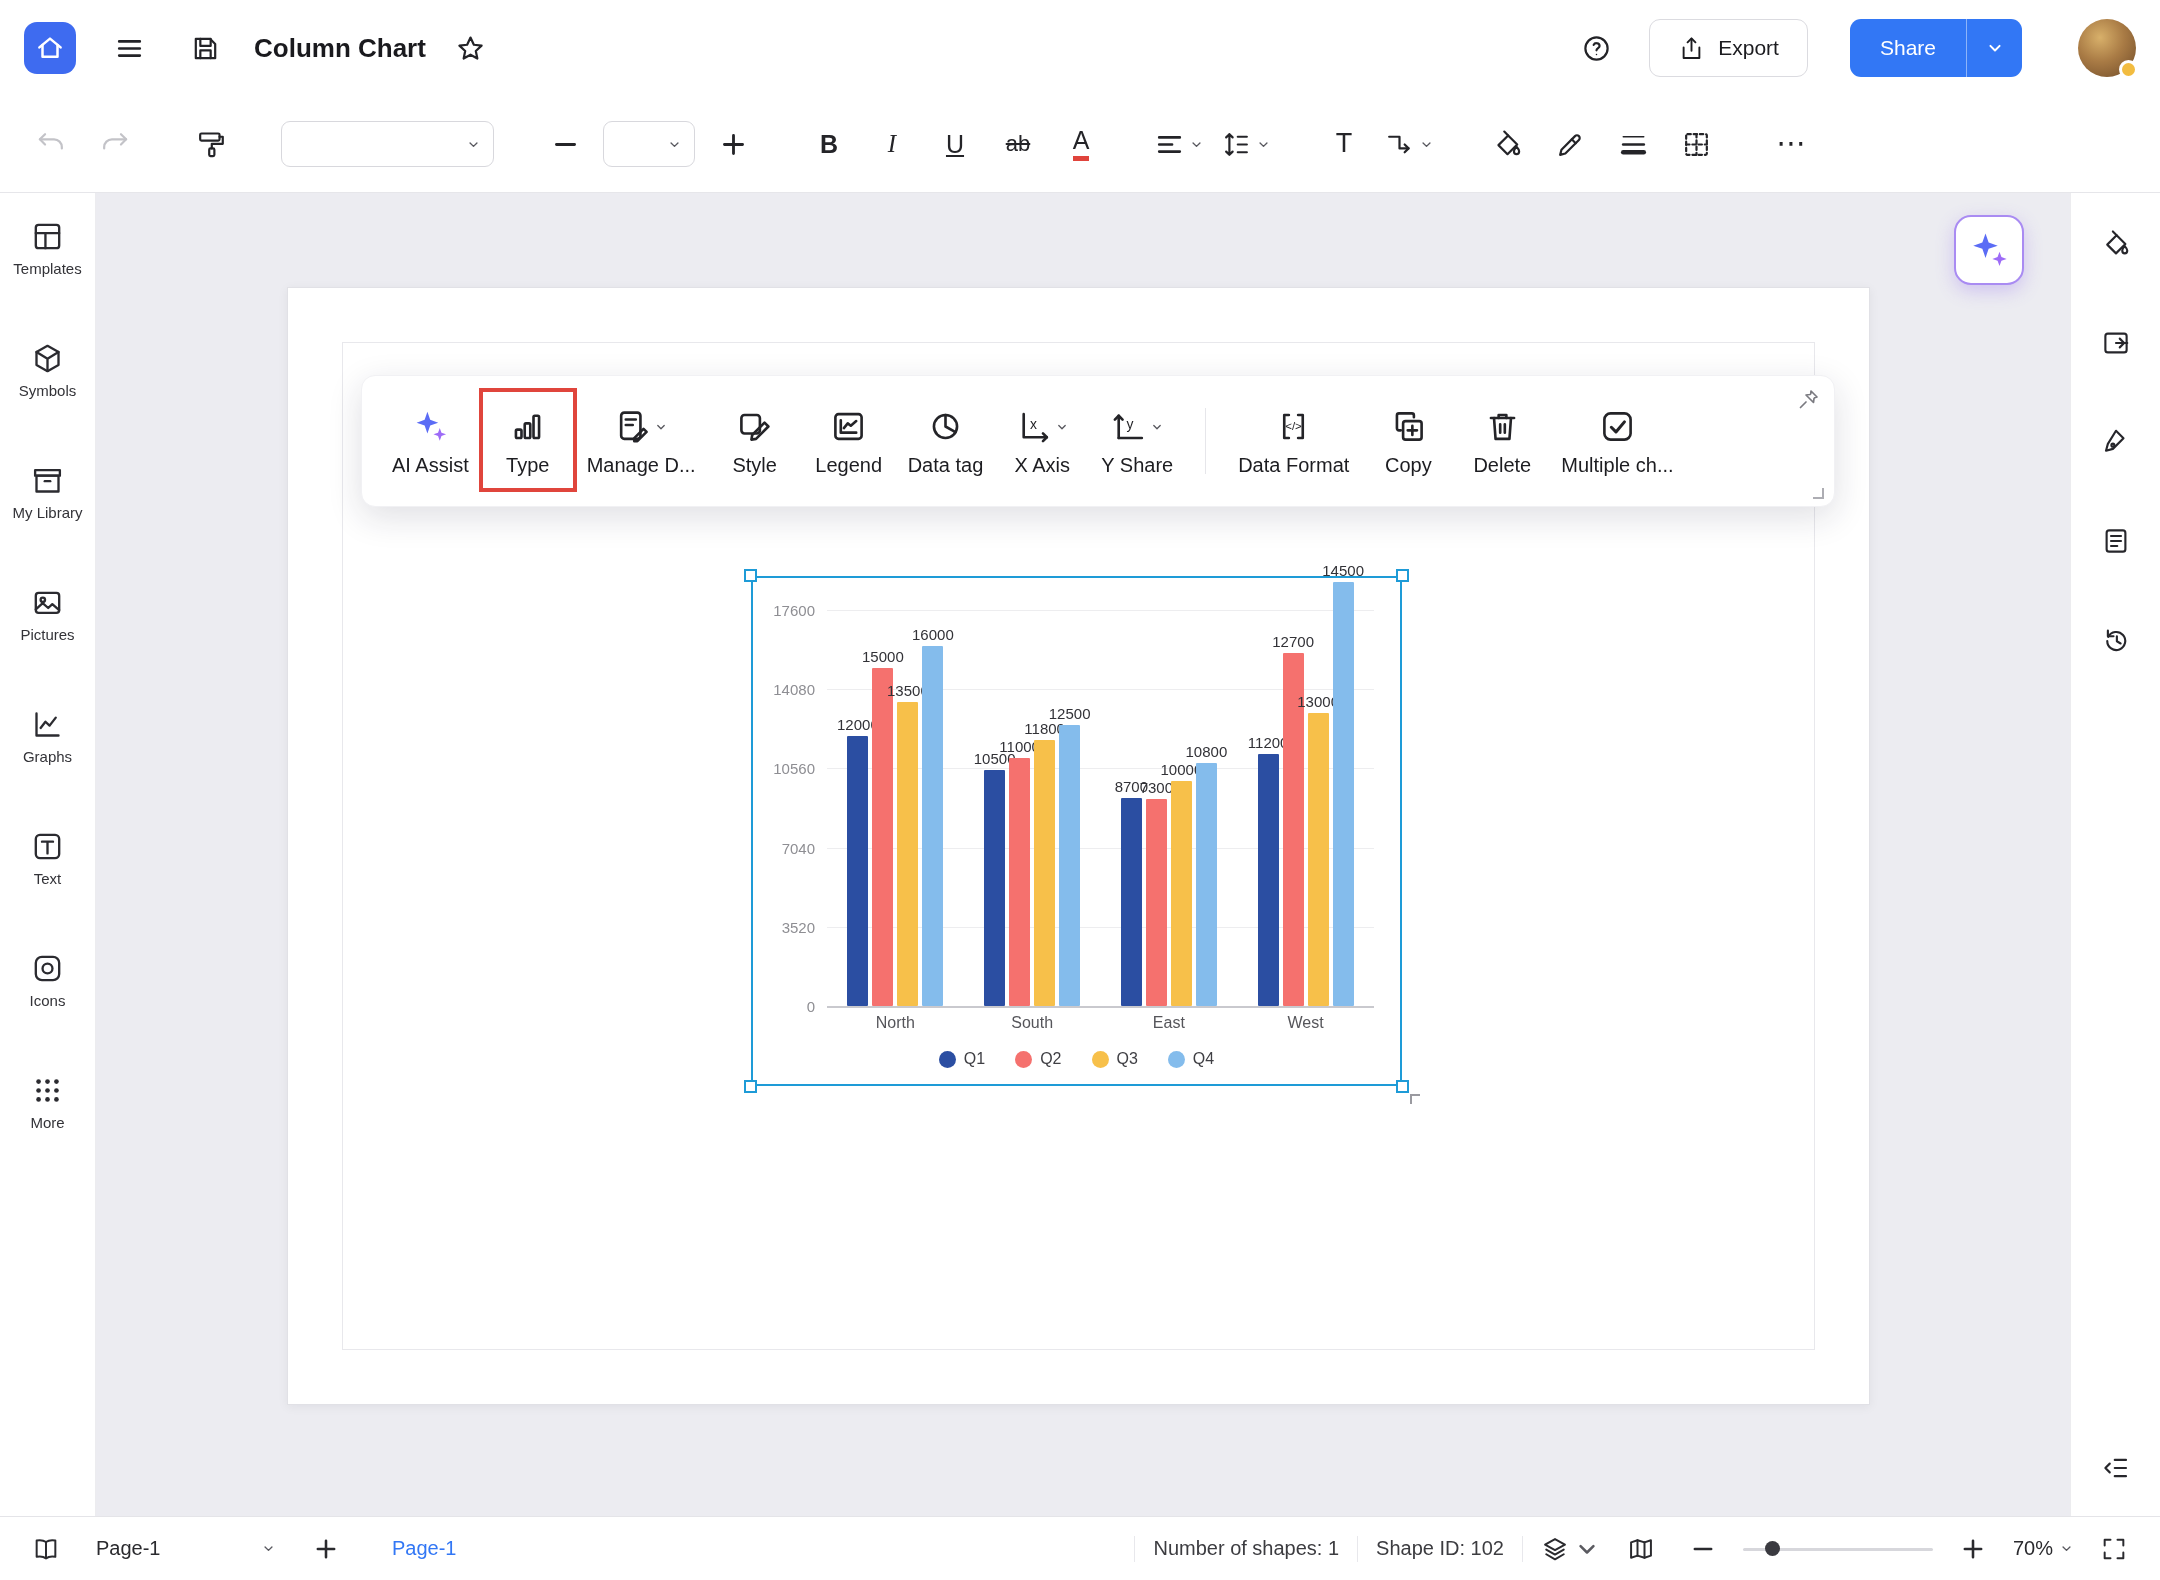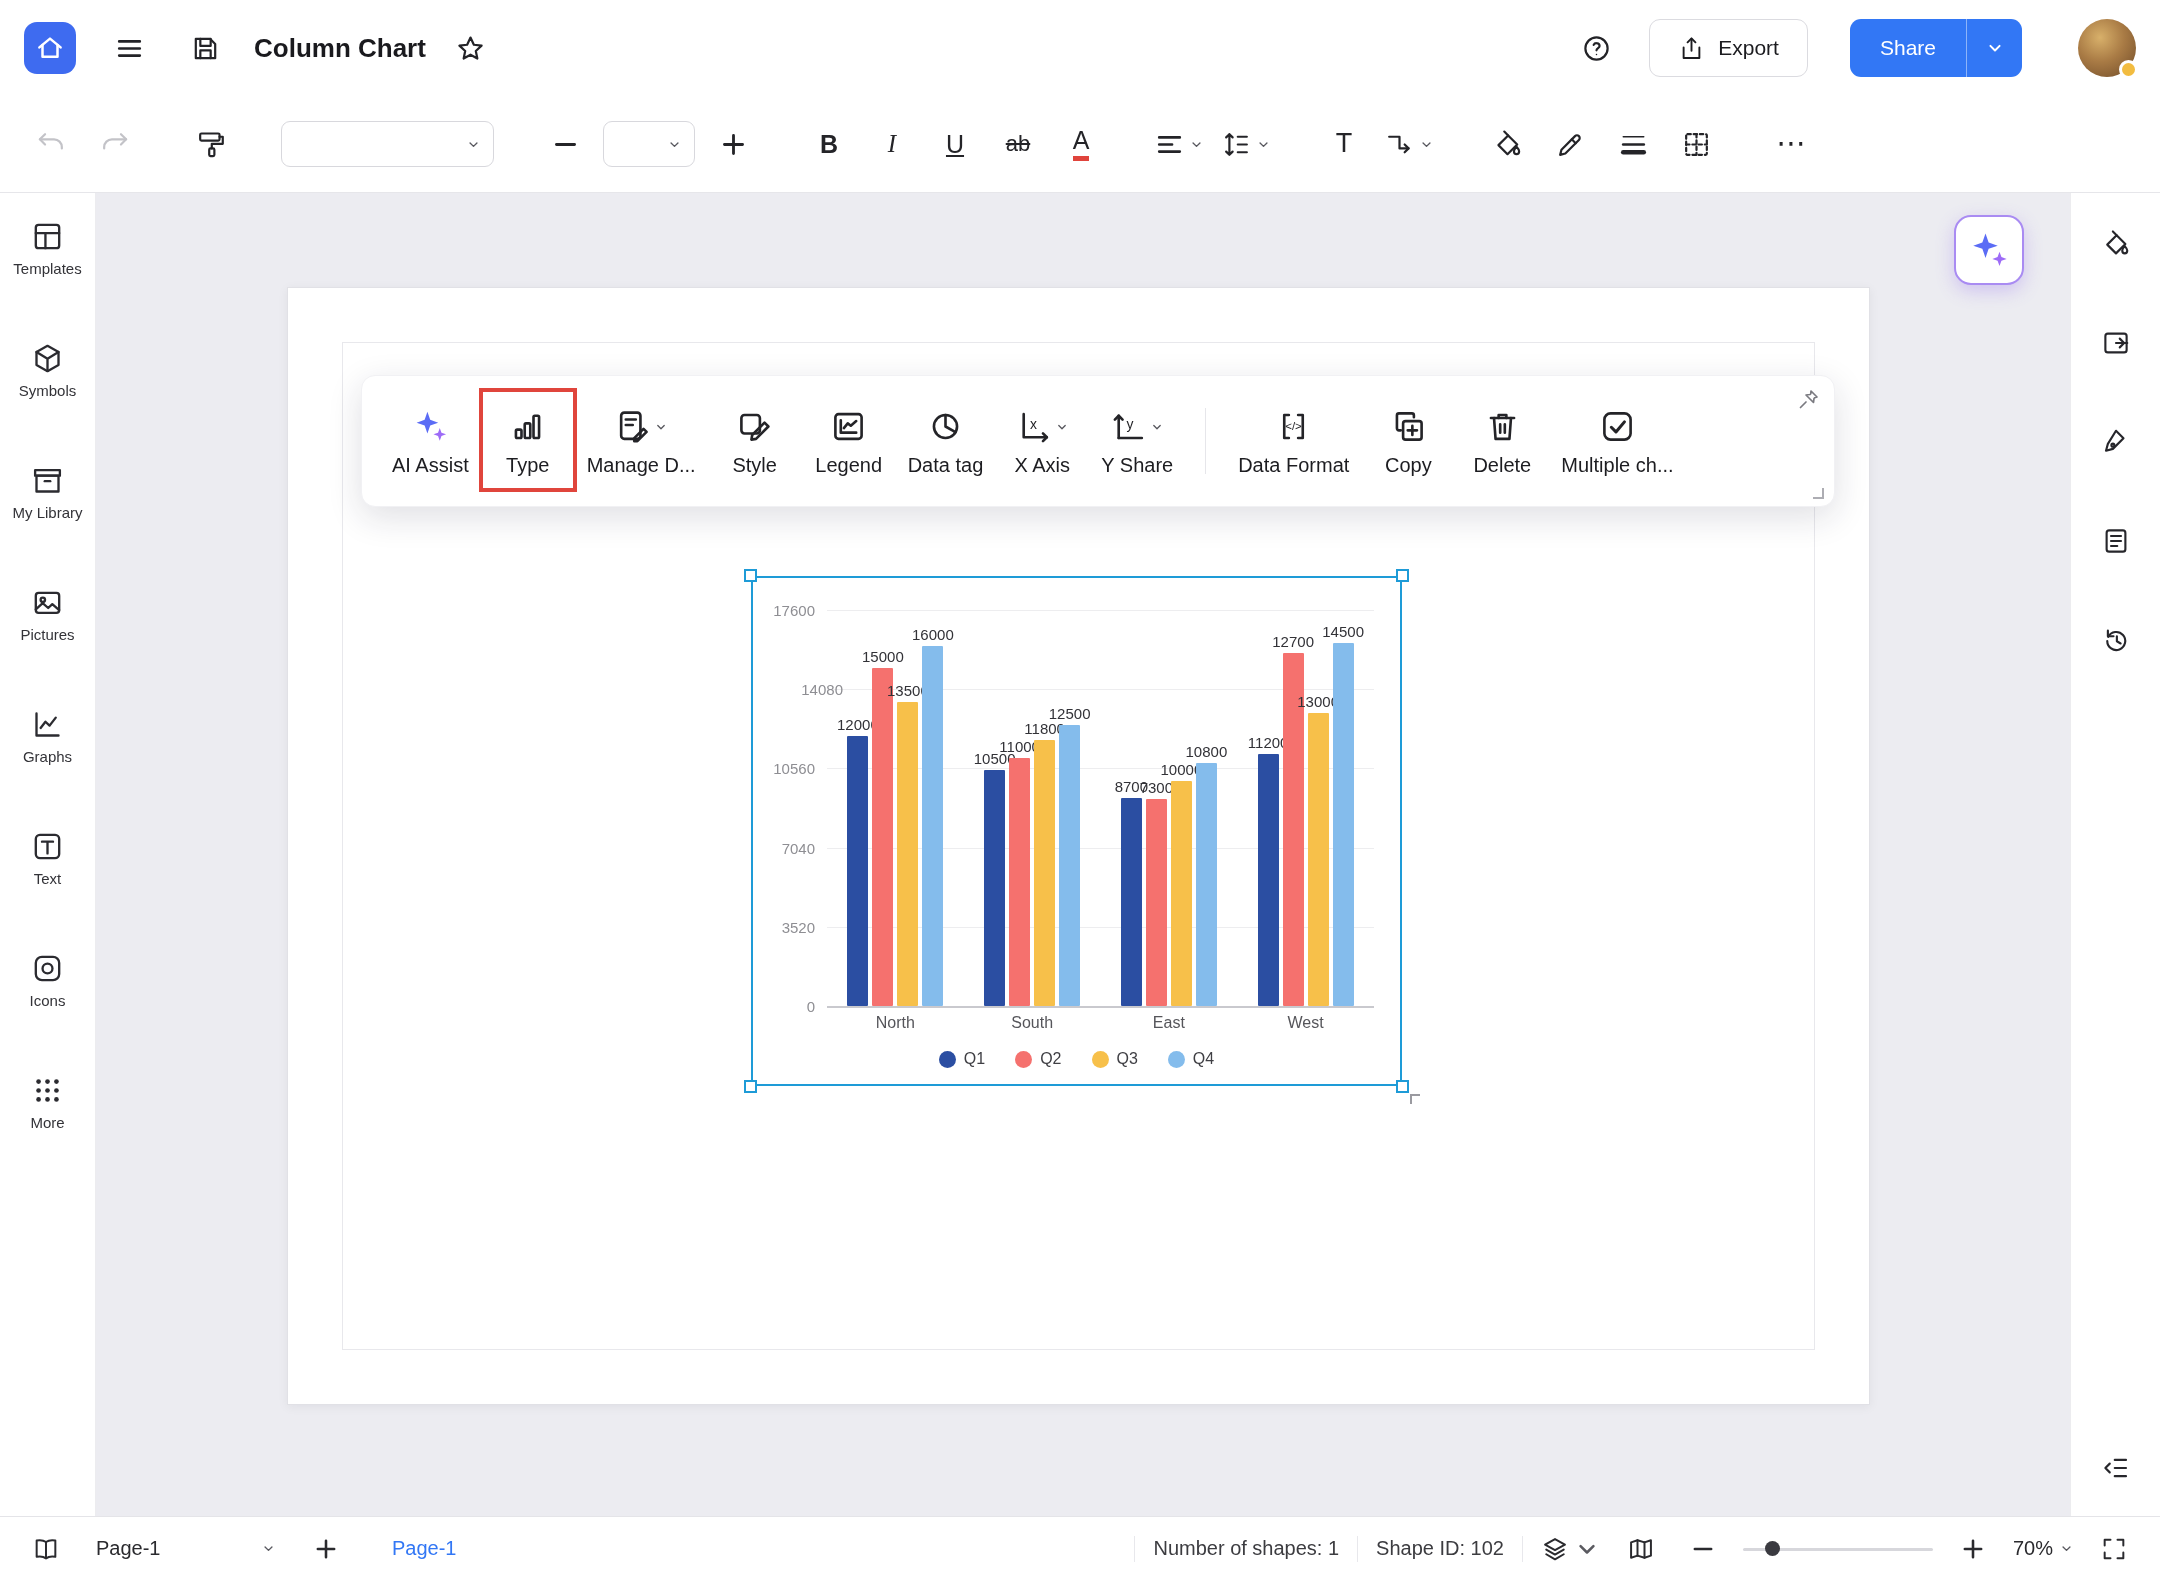"14500" div.bar { height: 363px -> 424px }
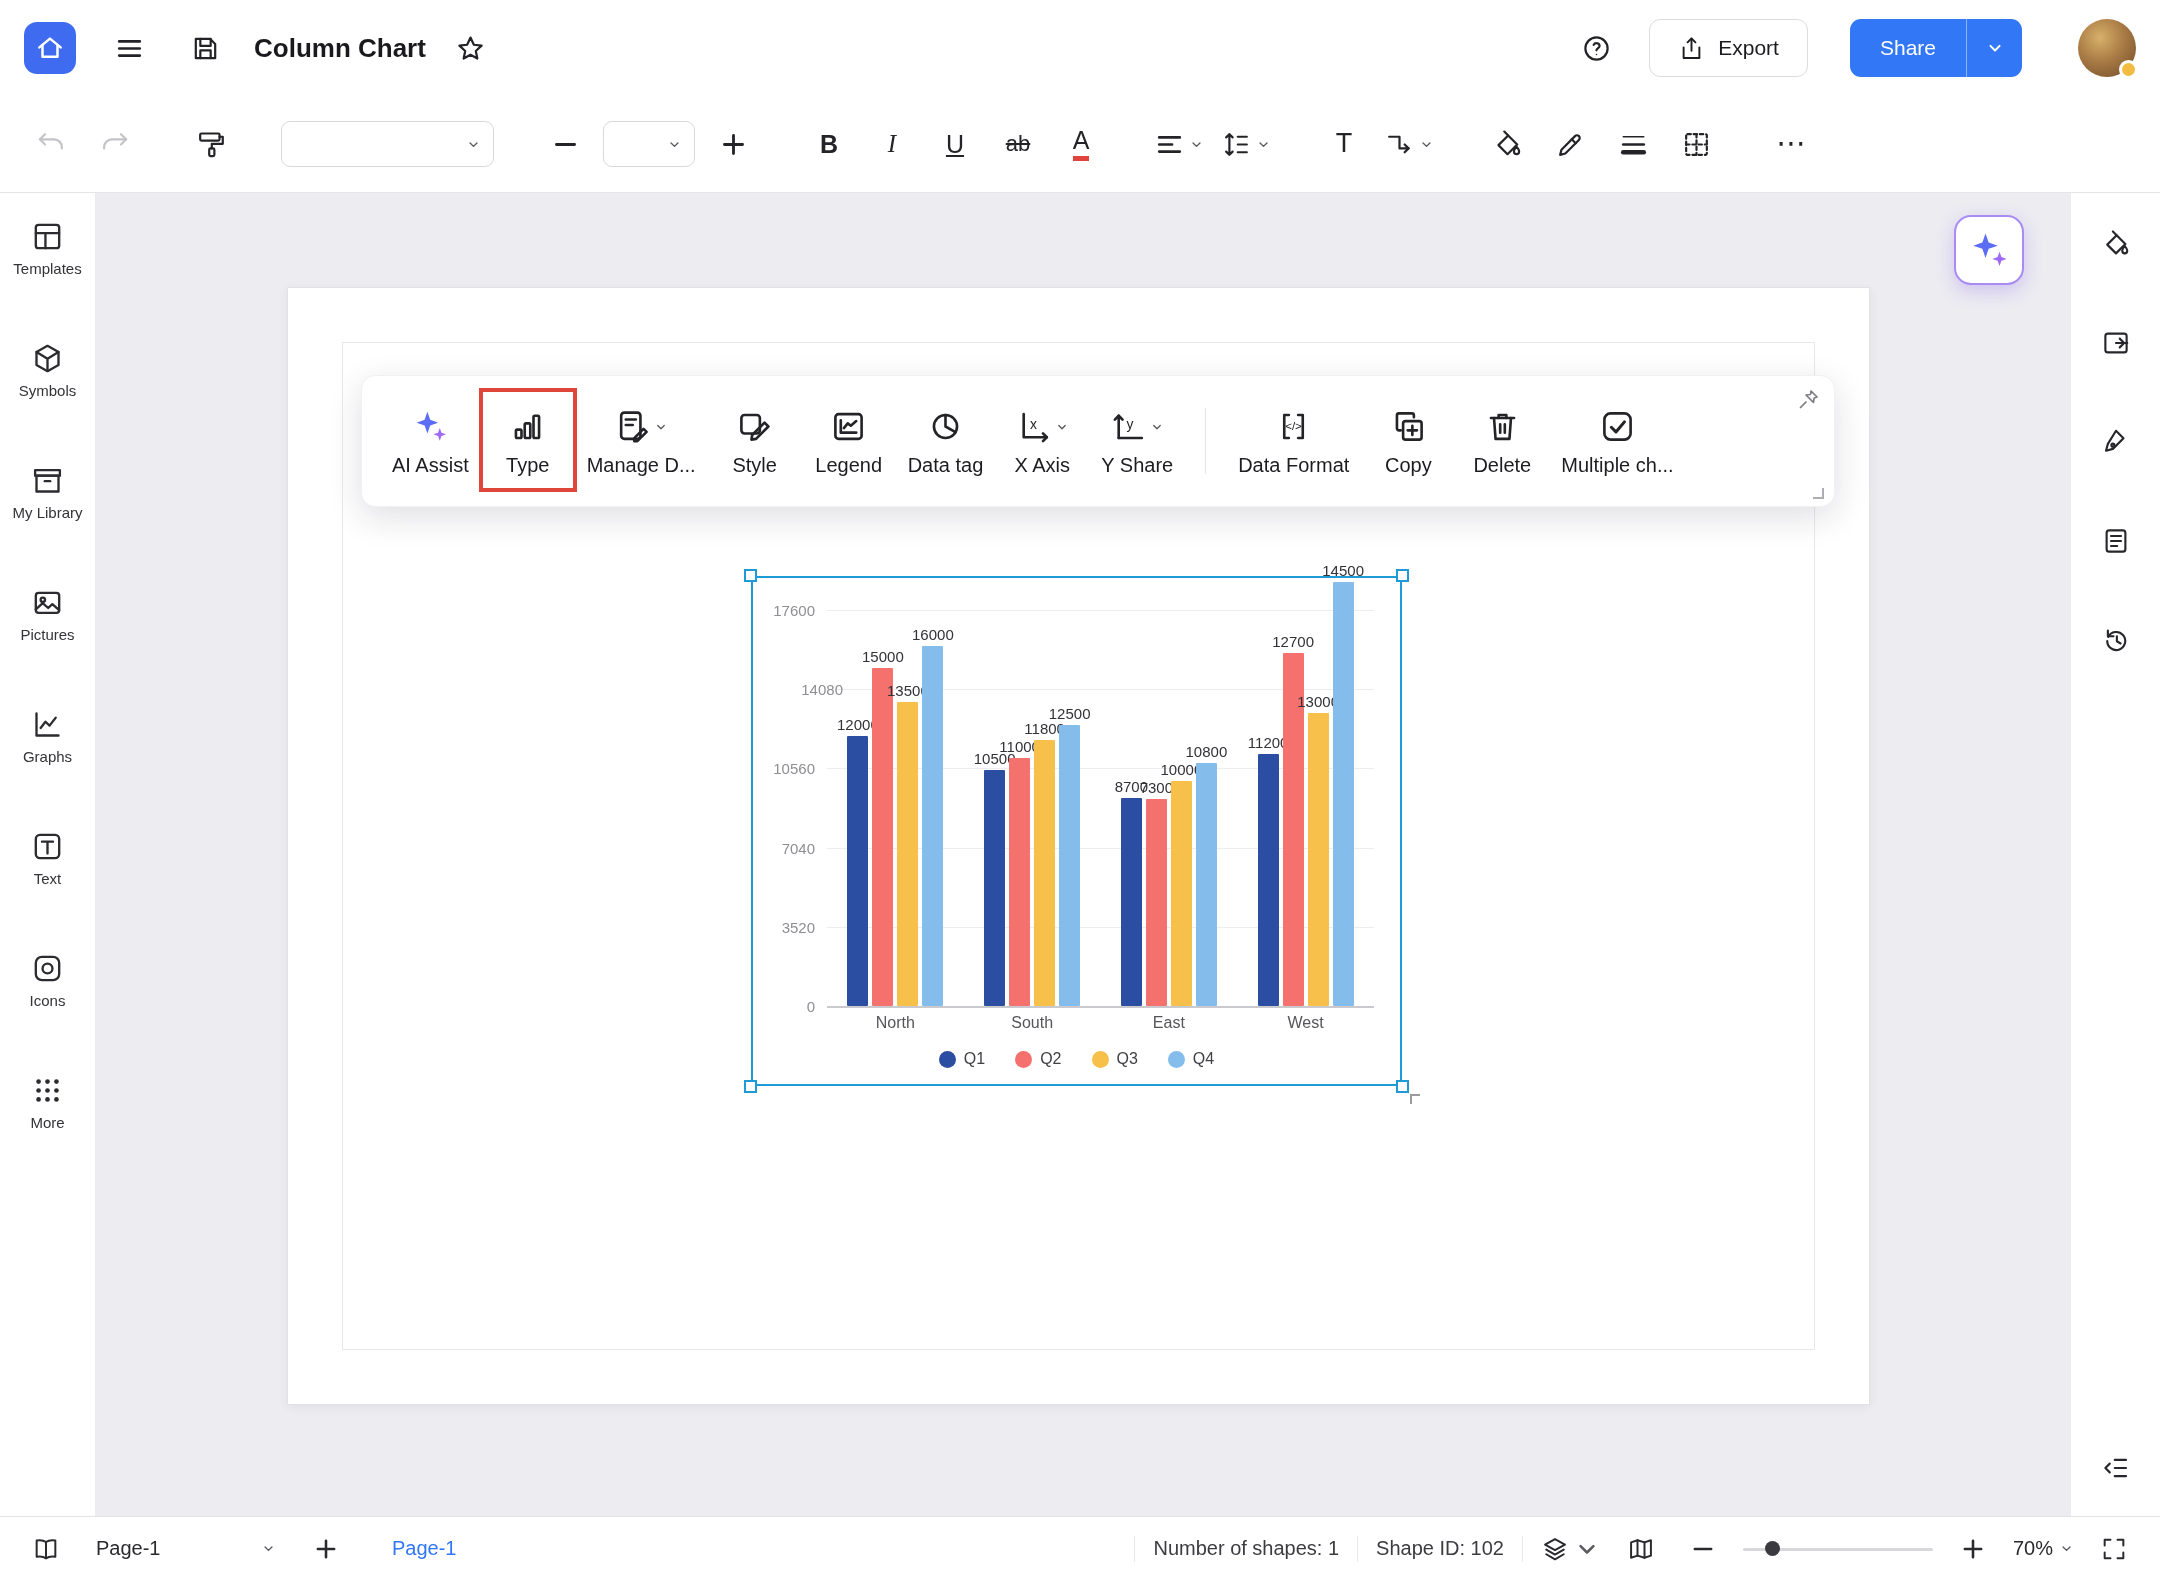"14080" div.ytick { margin-left: 28px -> none }
